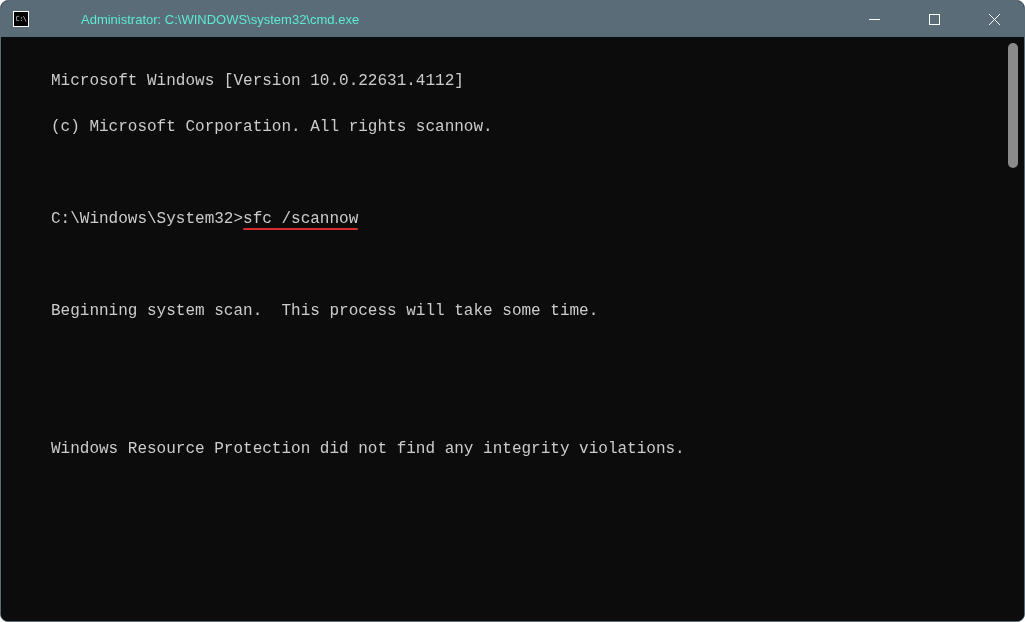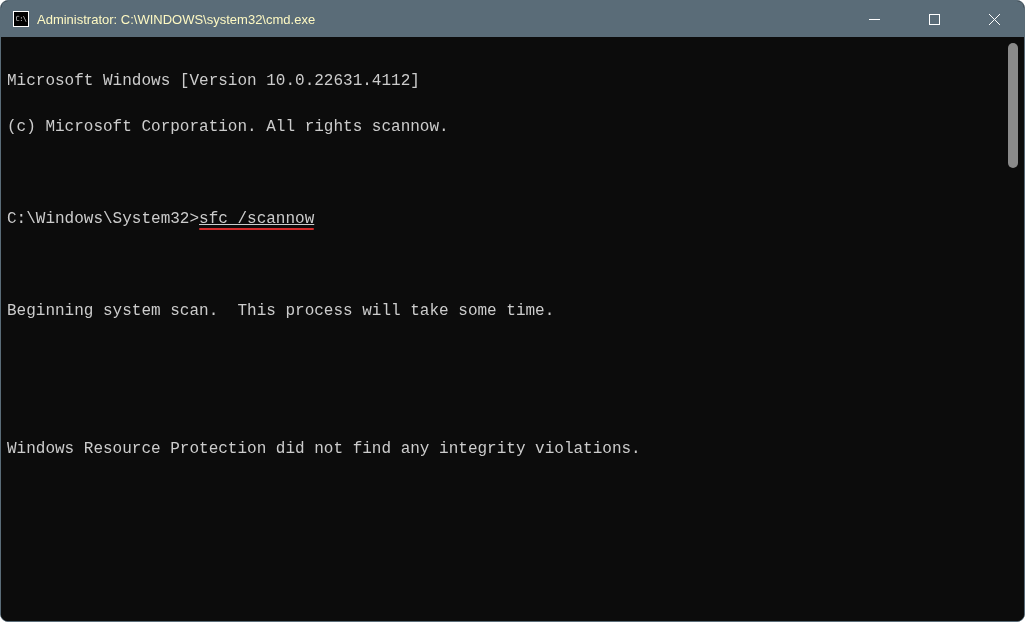"Administrator:" .title-text { color: #fef9c3 -> #5eead4; margin-left: none -> 44px }
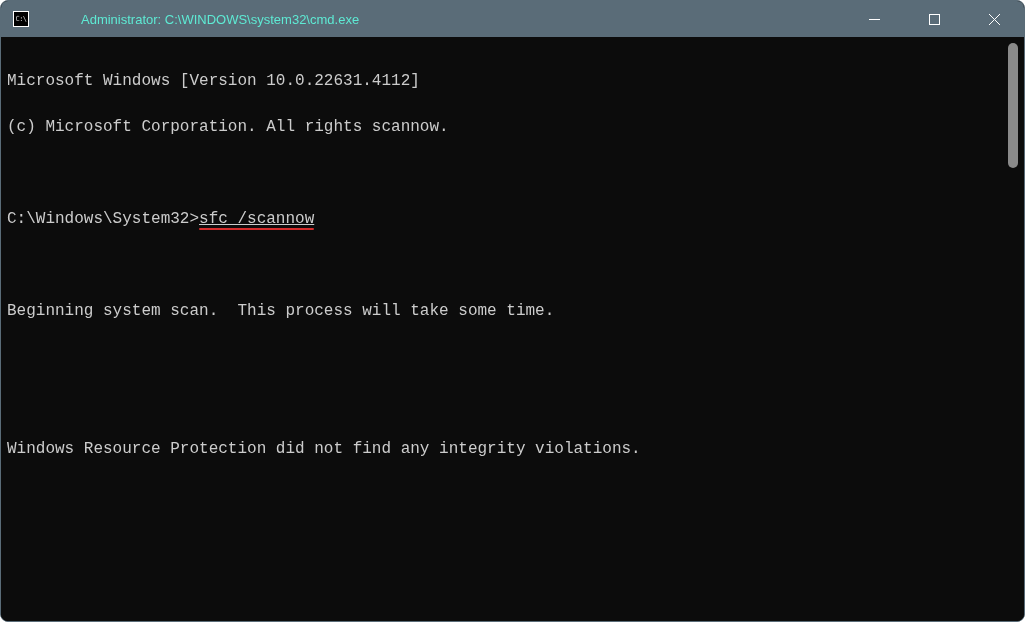"Microsoft Windows [Version" .line { margin-left: none -> 44px }
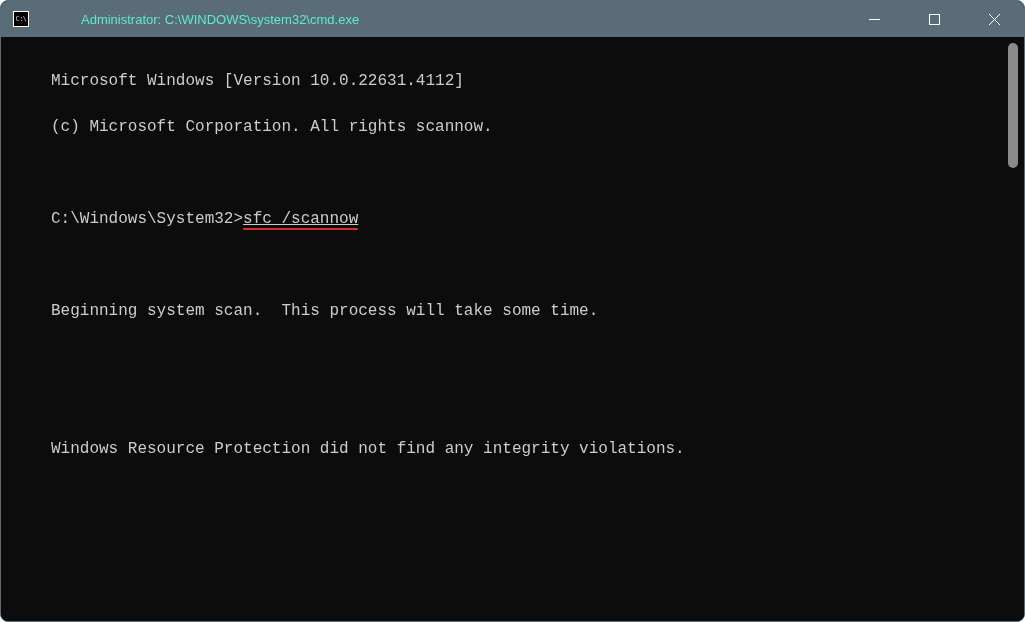"sfc /scannow" .underline-red { text-decoration: underline -> none }
